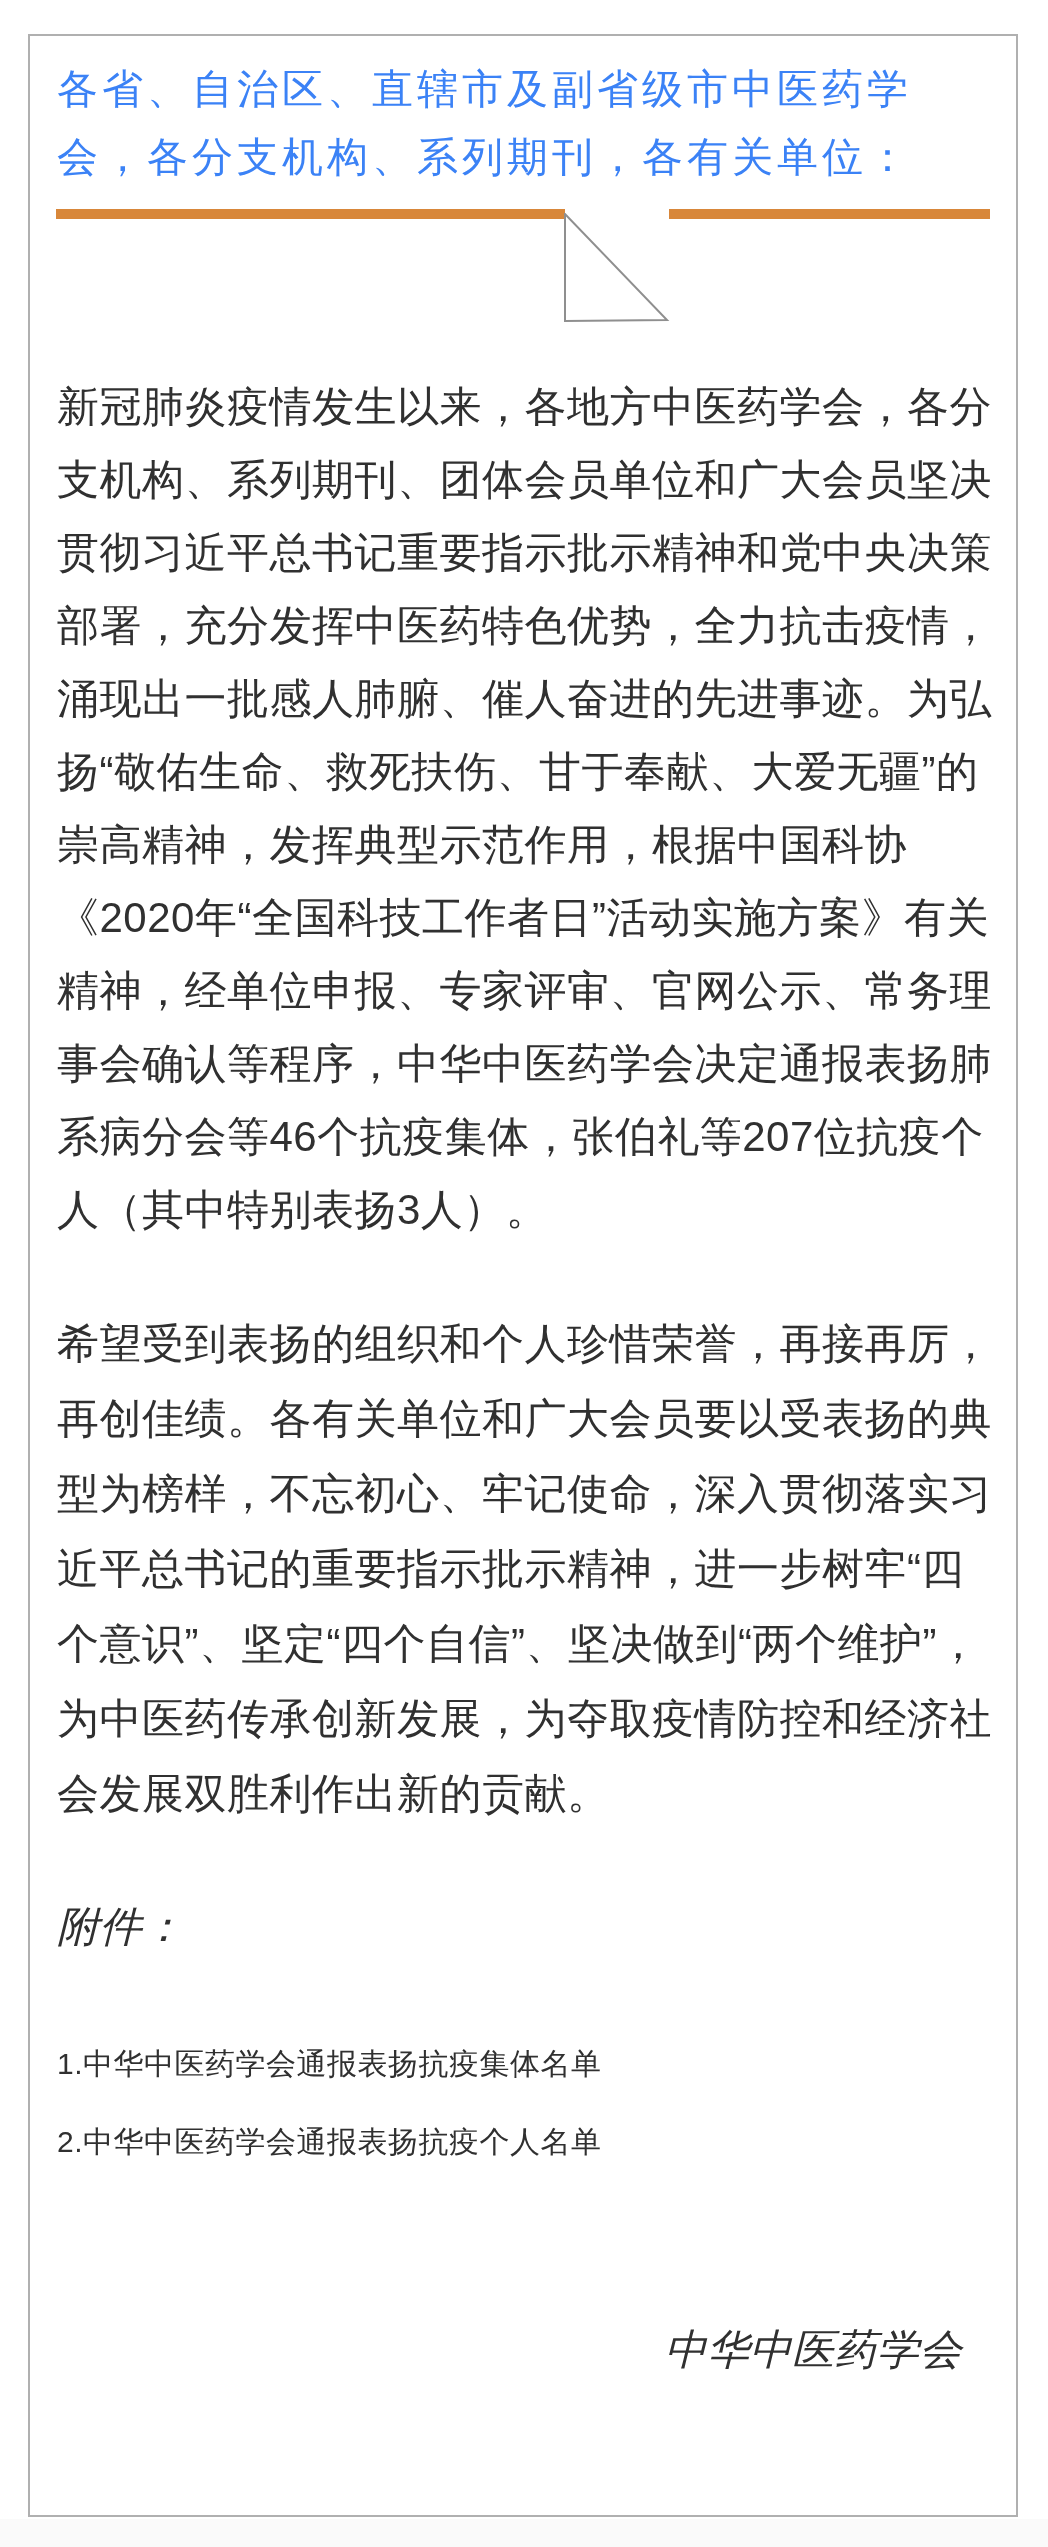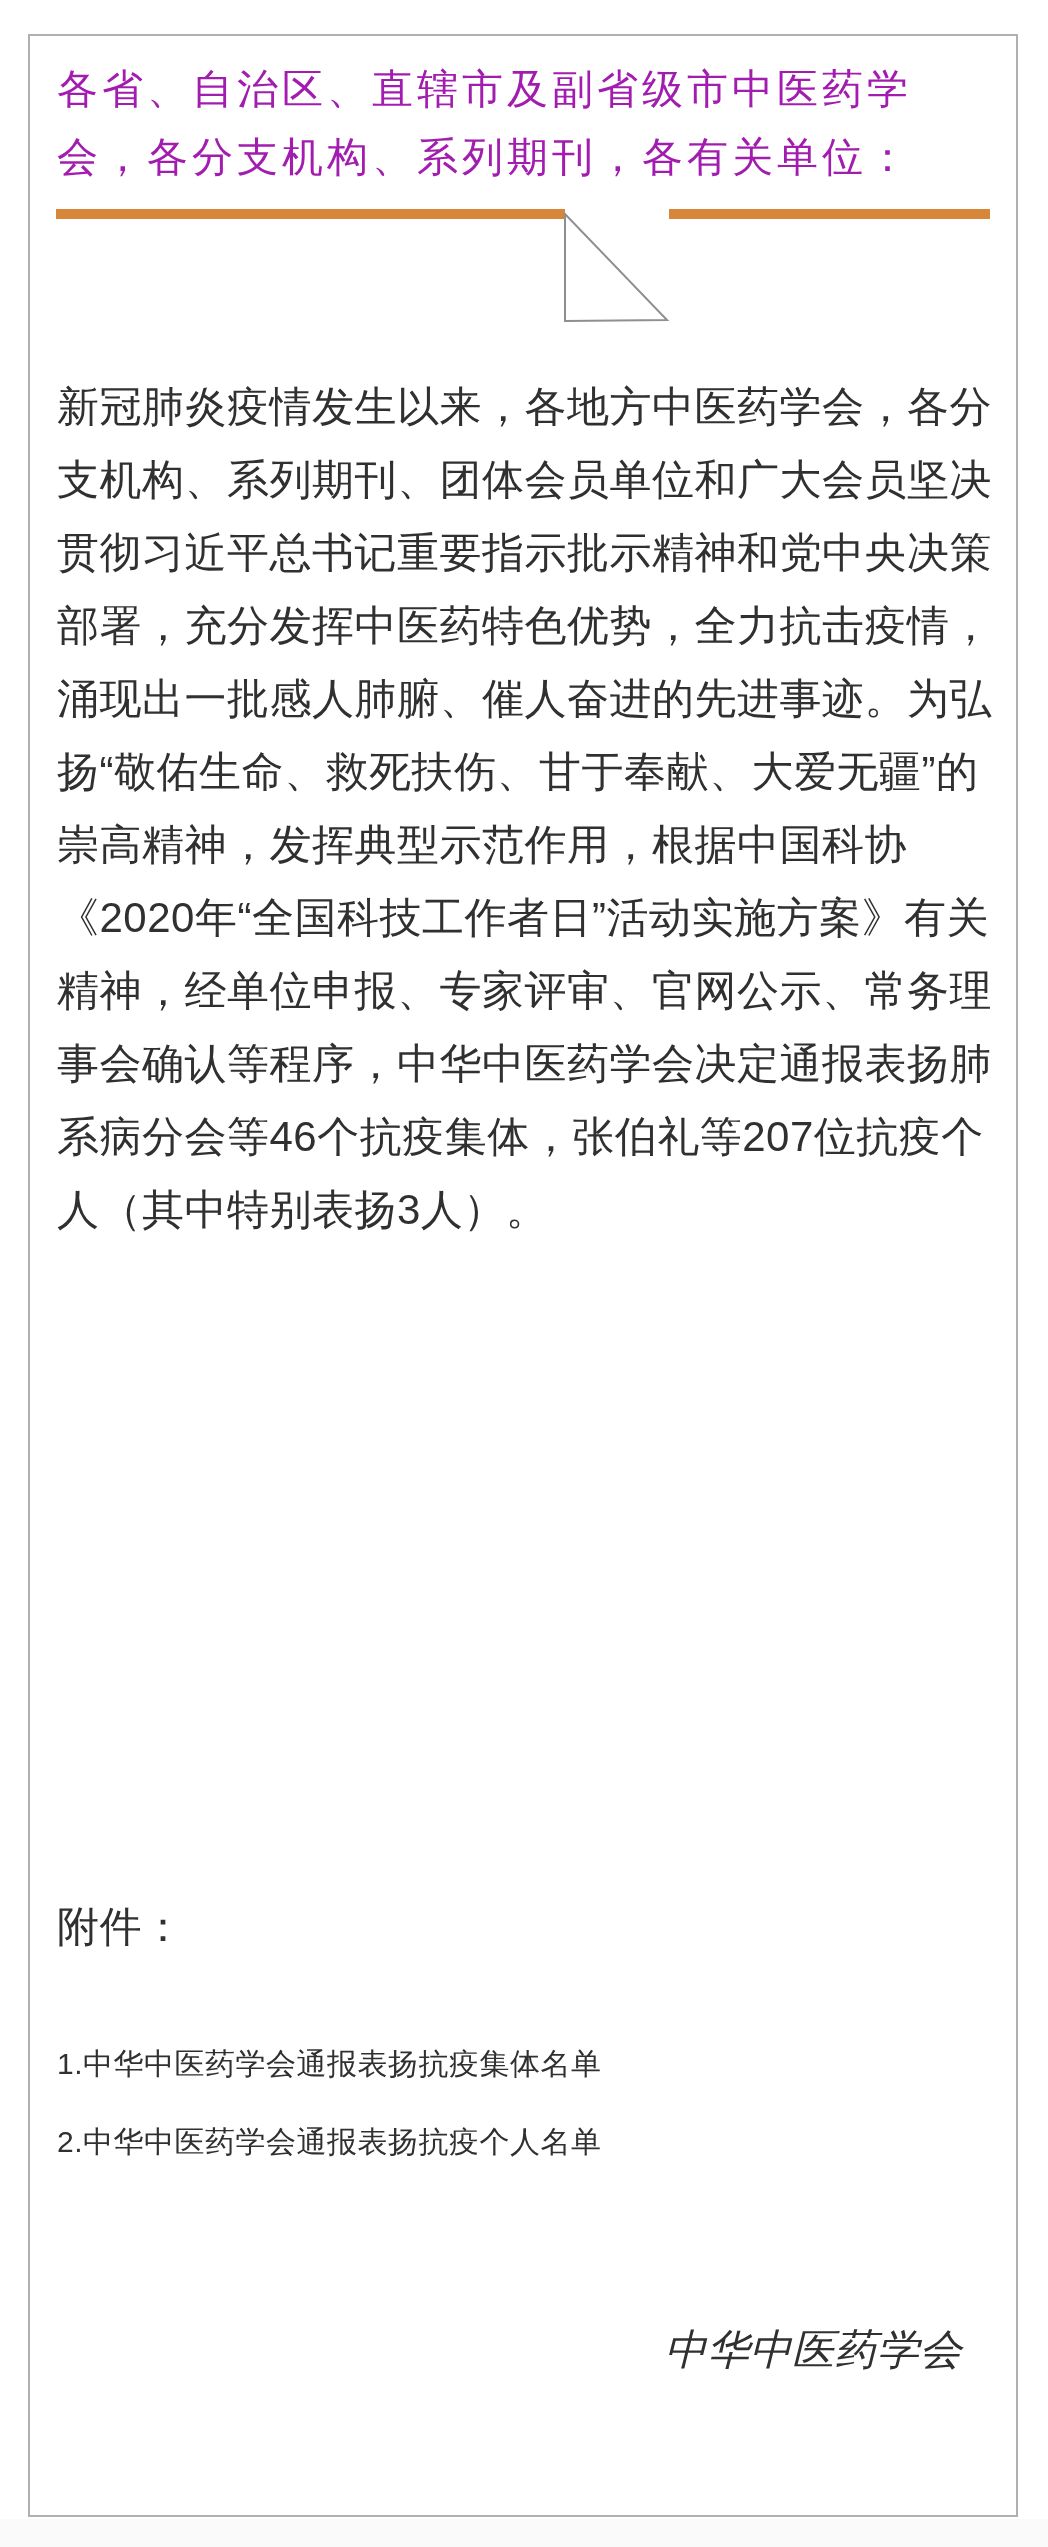"各省、自治区、直辖市及副省级市中医药学" .salutation { color: #a21caf -> #3b82f6 }
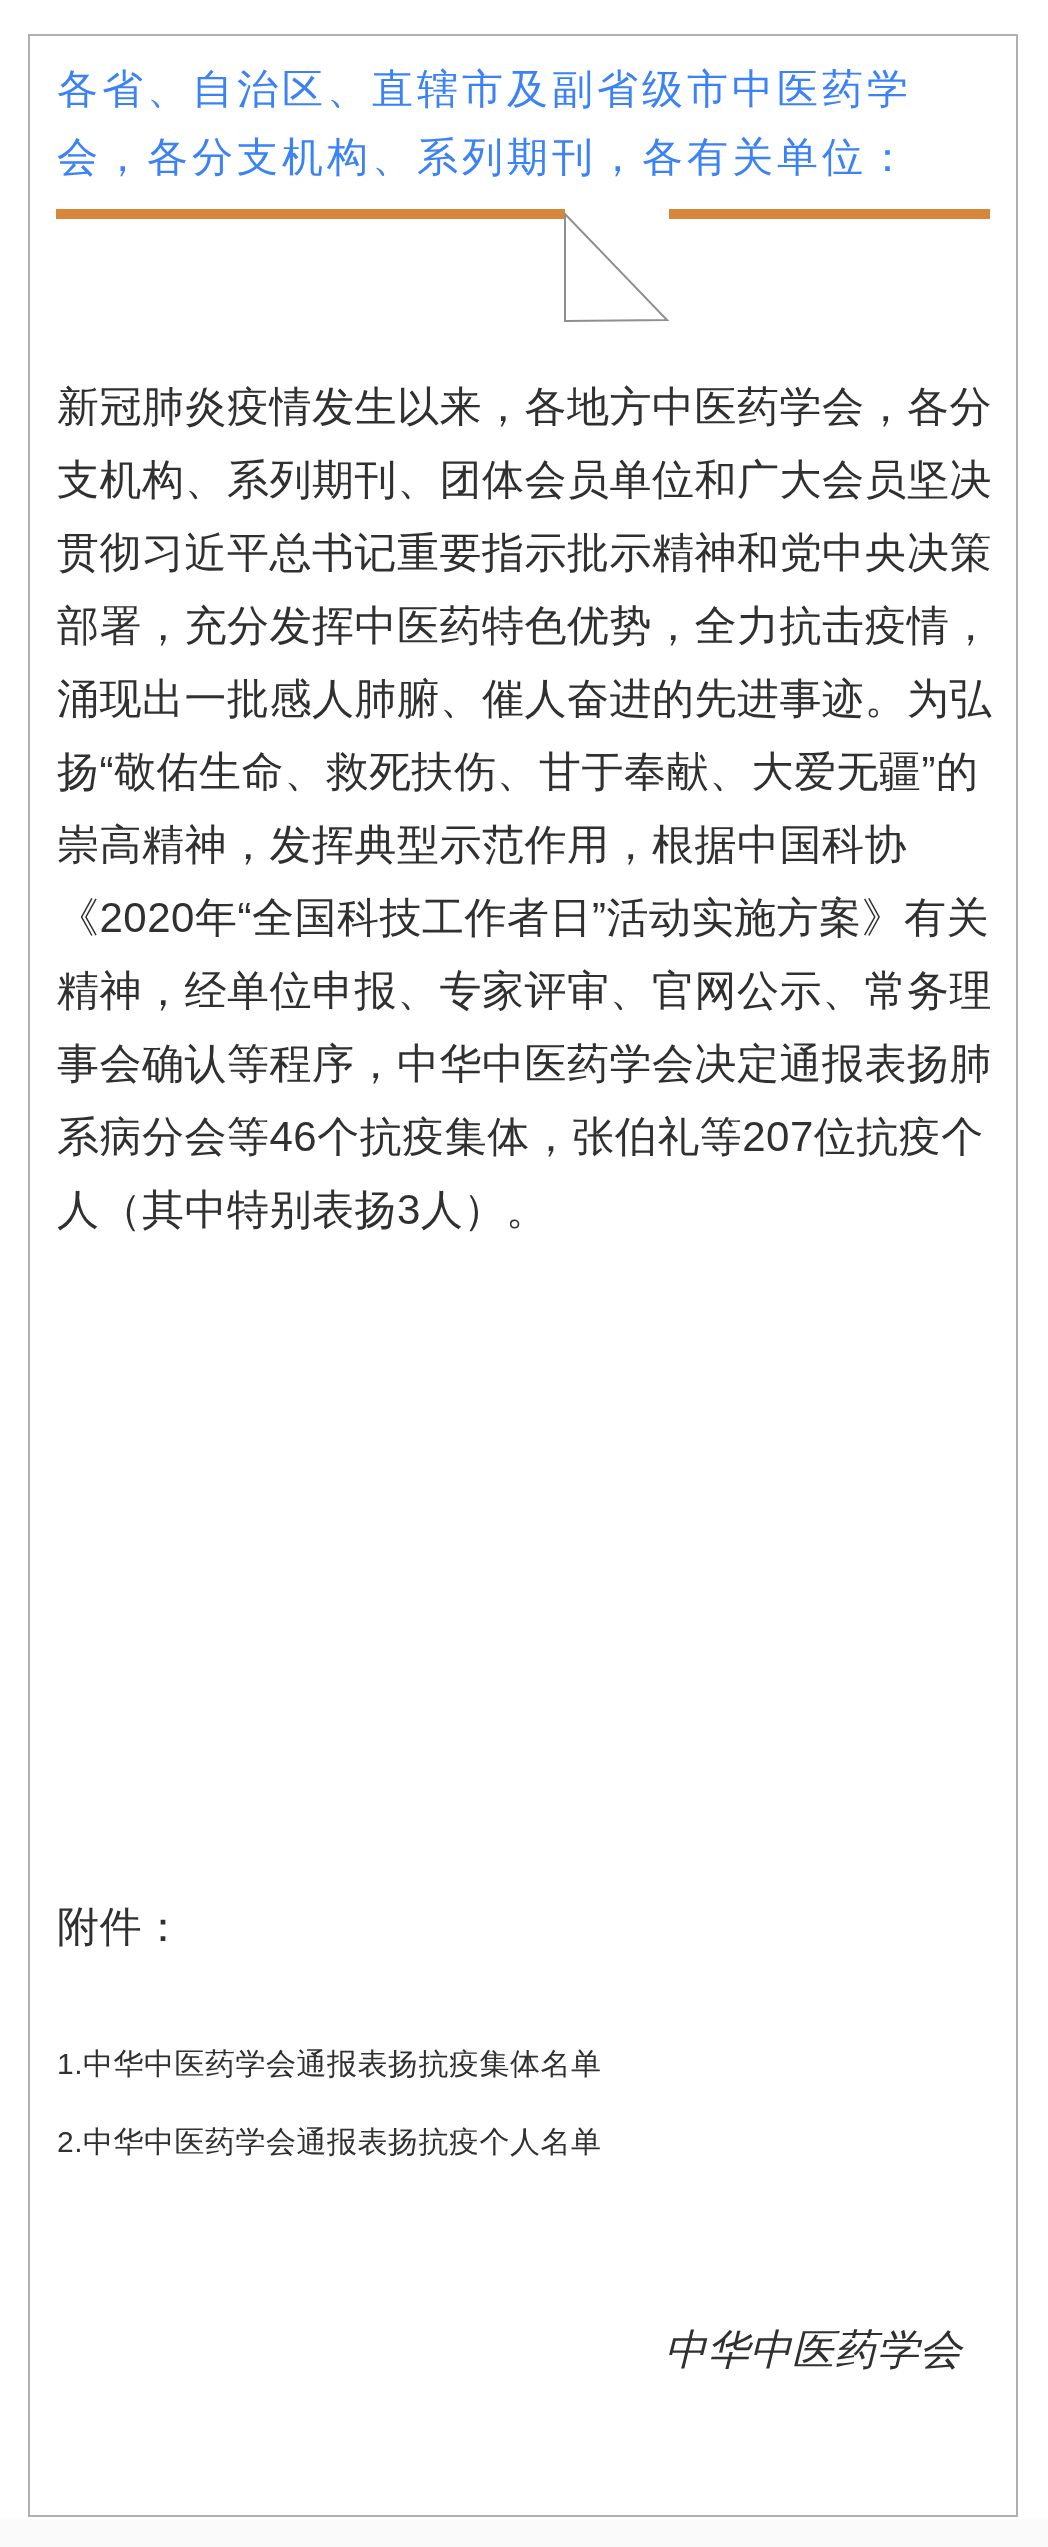"希望受到表扬的组织和个人珍惜荣誉，再接再厉，" div.body-text { html: none -> <div>希望受到表扬的组织和个人珍惜荣誉，再接再厉， 再创佳绩。各有关单位和广大会员要以受表扬的典 型为榜样，不忘初心、牢记使命，深入贯彻落实习 近平总书记的重要指示批示精神，进一步树牢“四 个意识”、坚定“四个自信”、坚决做到“两个维护”， 为中医药传承创新发展，为夺取疫情防控和经济社 会发展双胜利作出新的贡献。</div> }
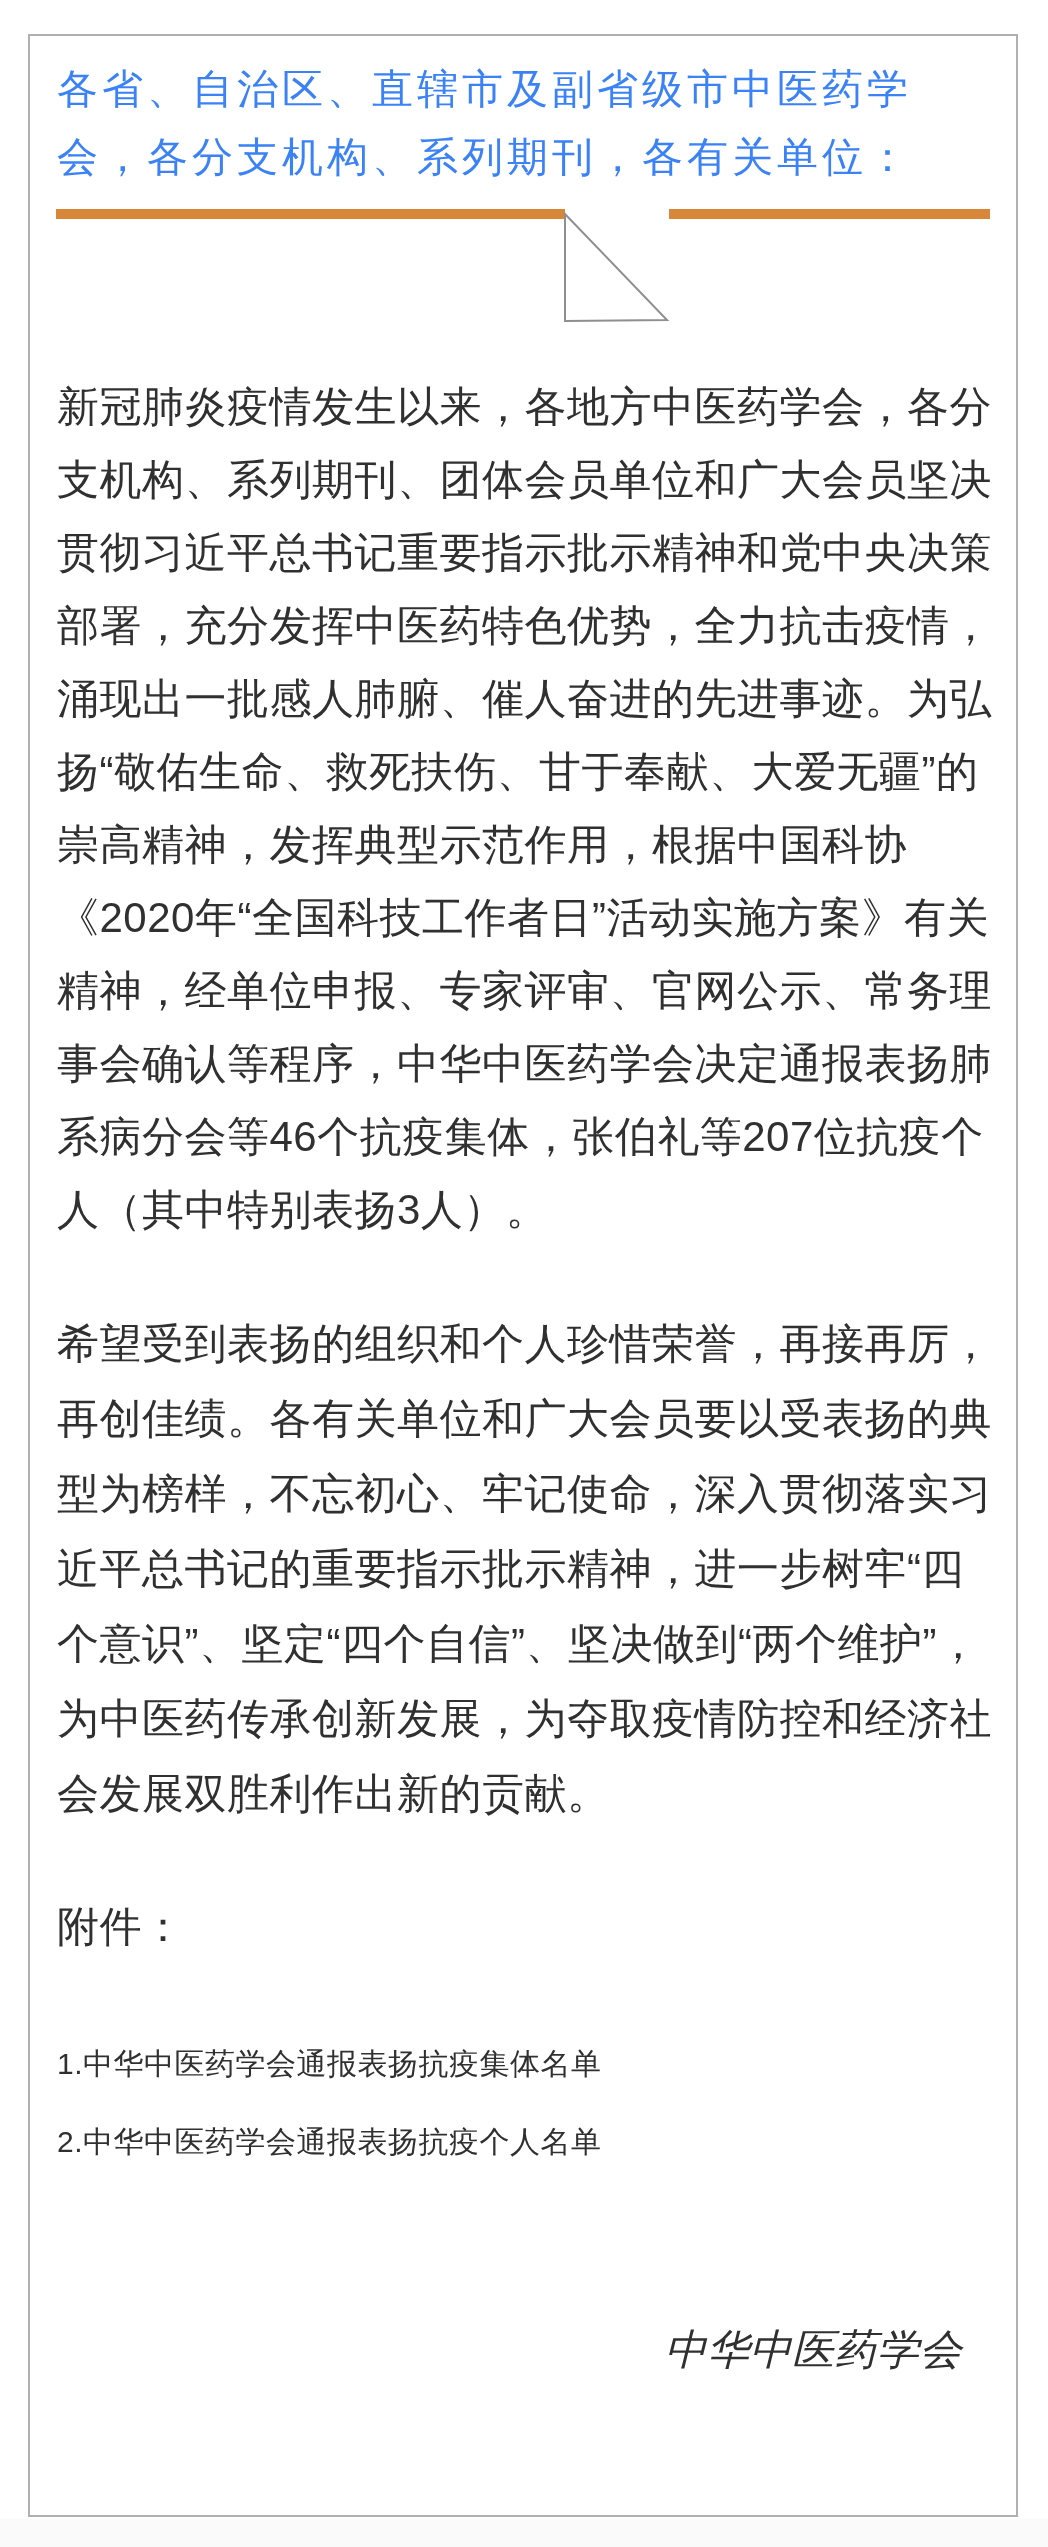"附件：" .attach-label { font-style: none -> italic }
